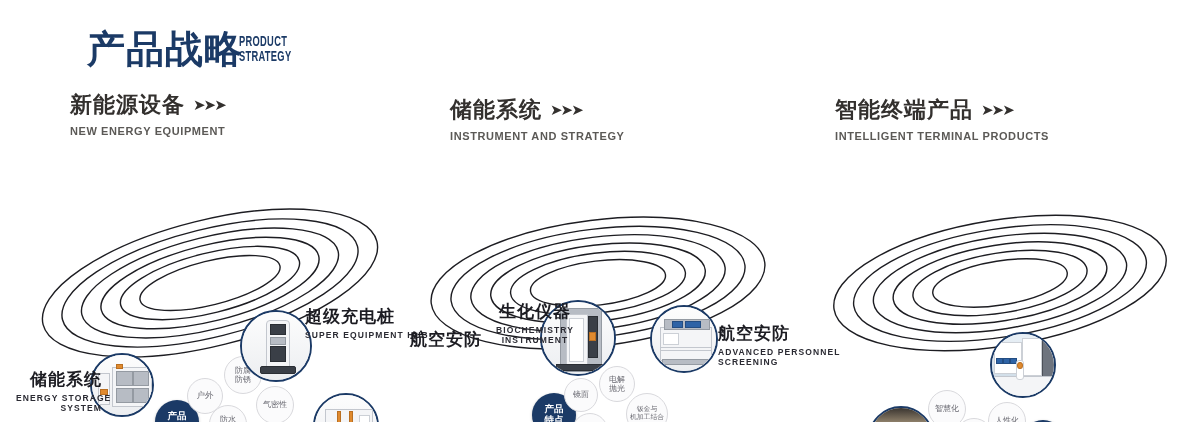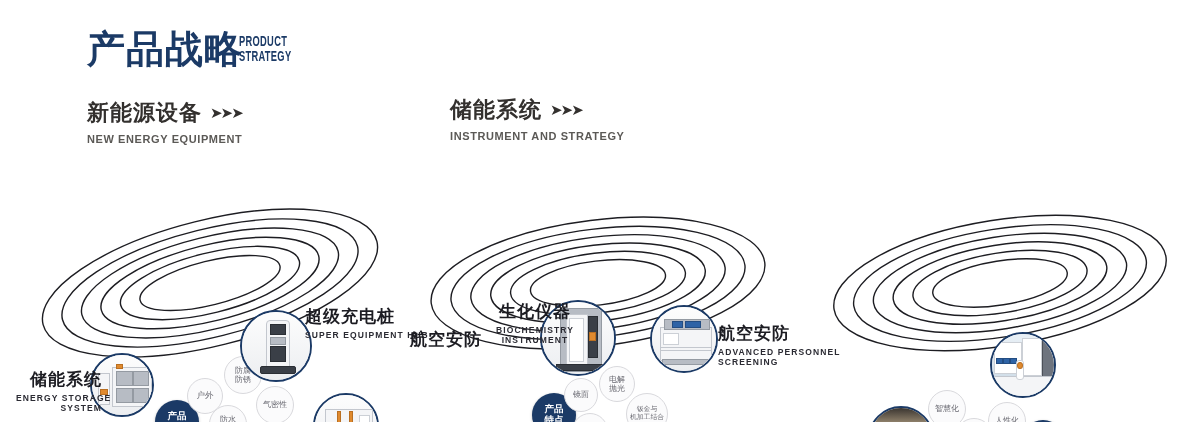"新能源设备 ➤➤➤" div.sect { margin-left: 17px -> none; top: 98px -> 90px }
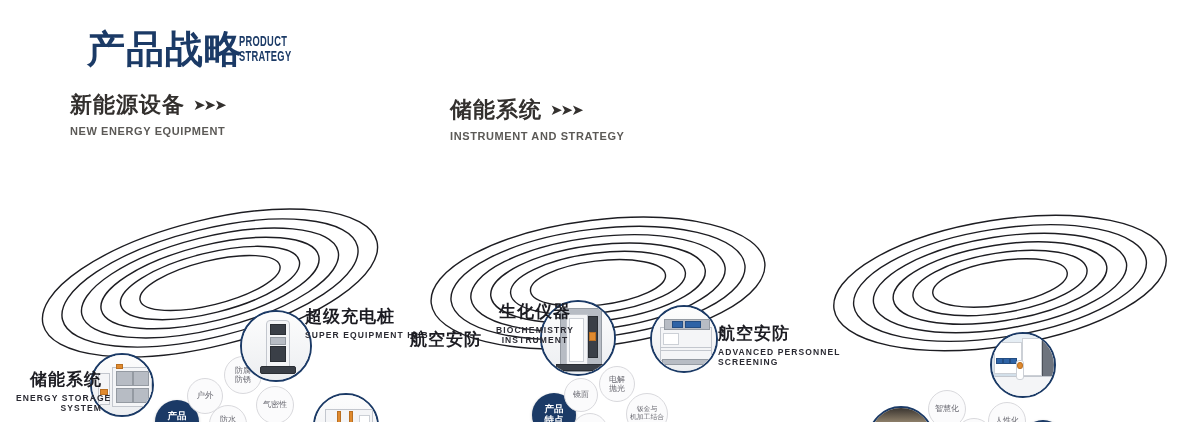"智能终端产品 ➤➤➤" div.sect { html: none -> <div> <div><span>智能终端产品</span><span>➤➤➤</span></div> <div>INTELLIGENT TERMINAL PRODUCTS</div> </div> }
